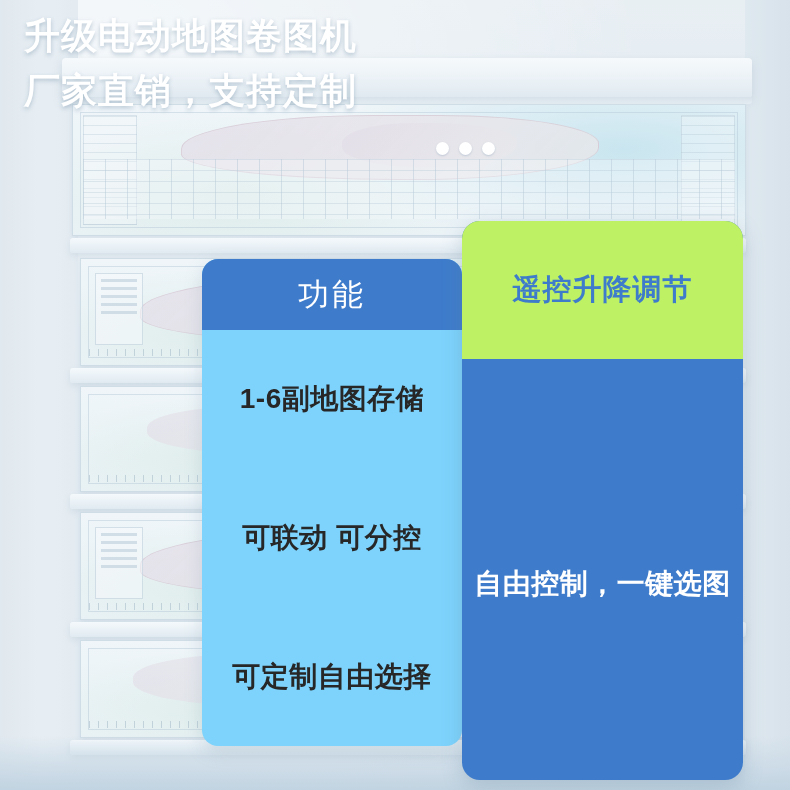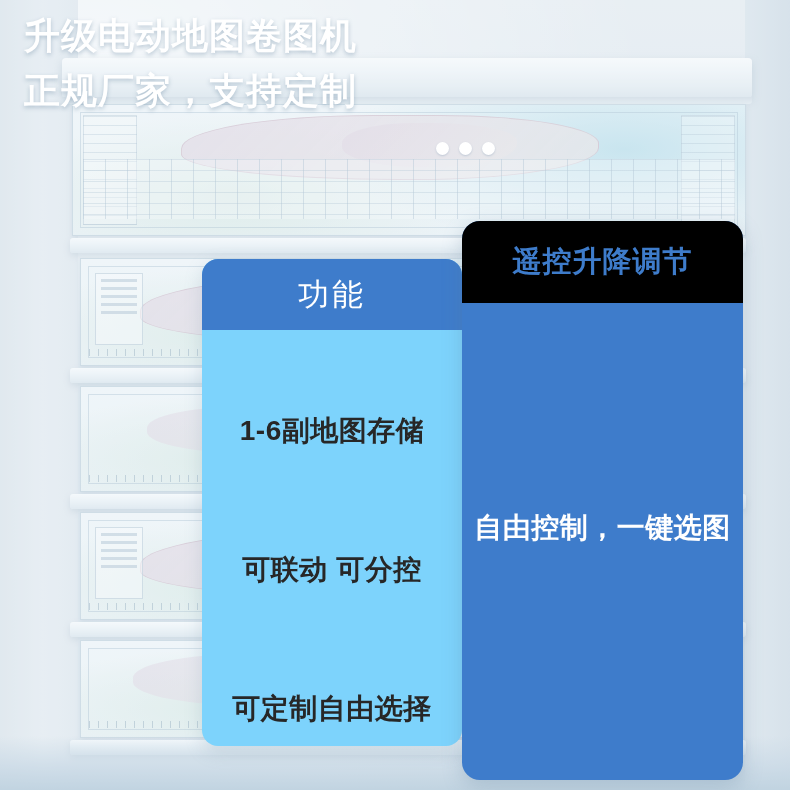"正规厂家，支持定制" span.hl { text: 正规厂家 -> 厂家直销 }
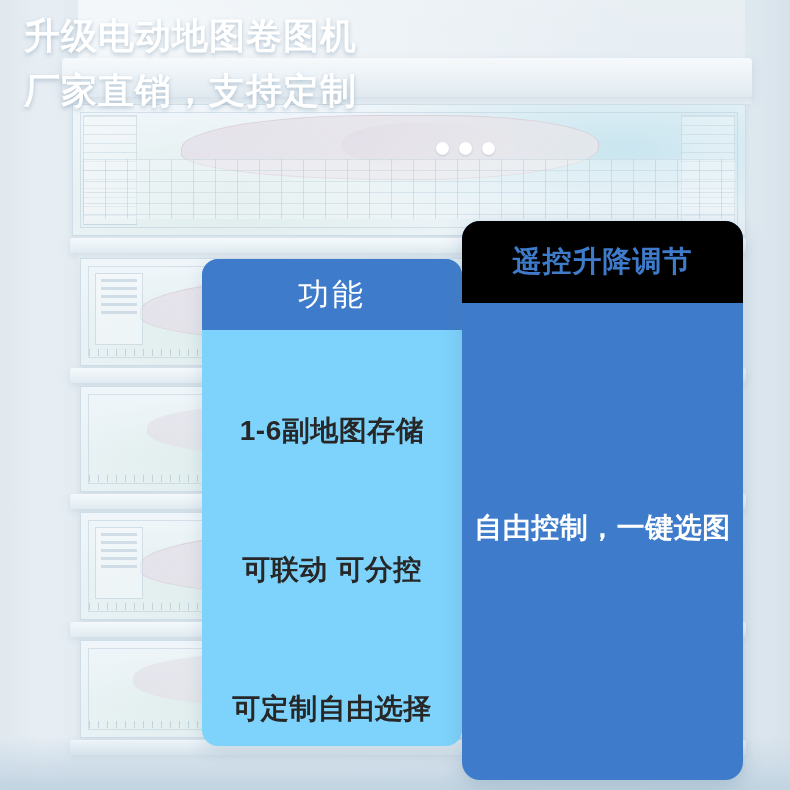"遥控升降调节" .card-right .head { background: #000000 -> #bef264; height: 82px -> 138px }
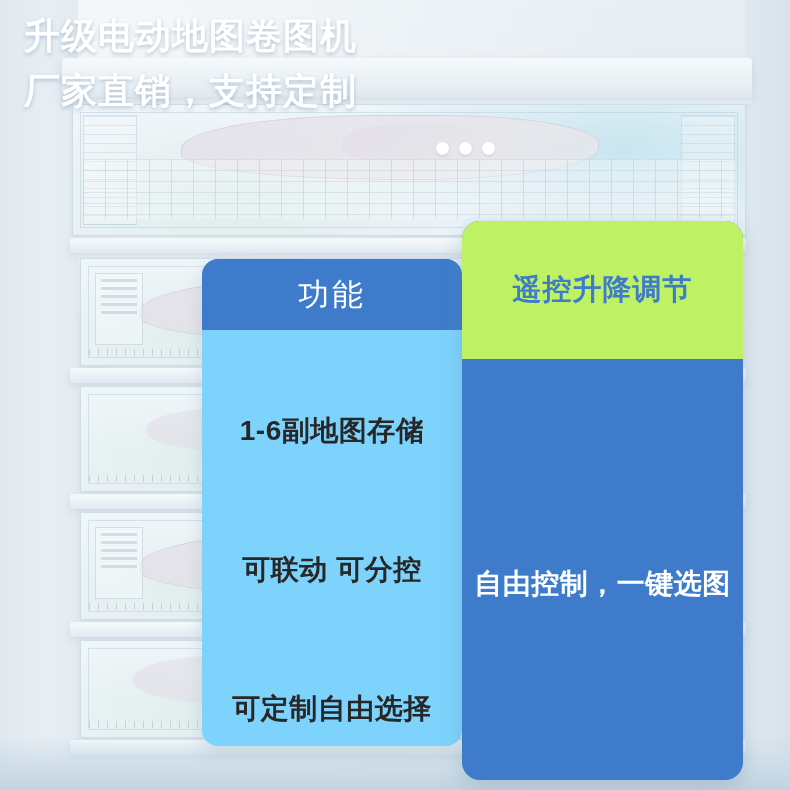"1-6副地图存储" .card-left .body { margin-top: 32px -> none }
